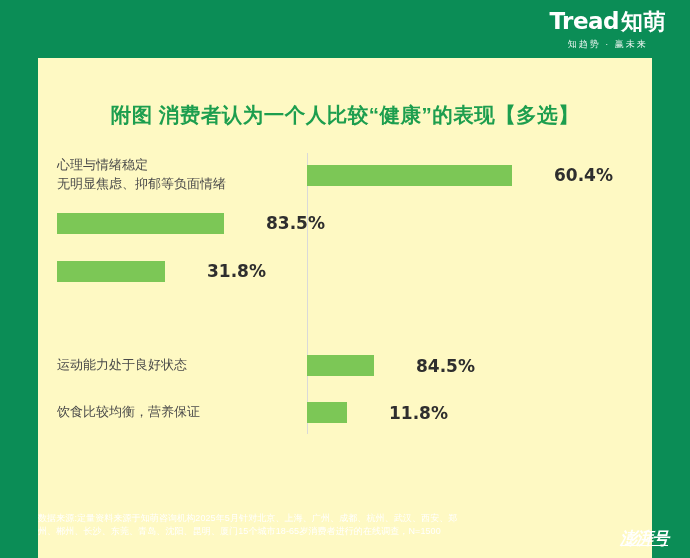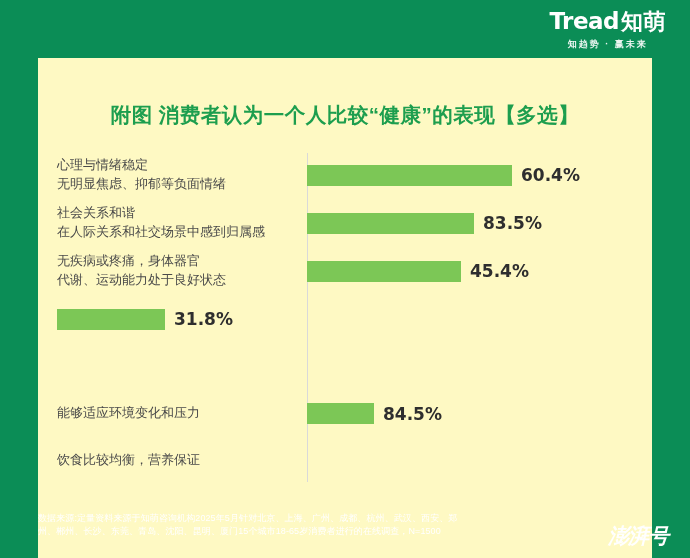"知趋势 · 赢未来" .brand-tagline { font-weight: bold -> none }
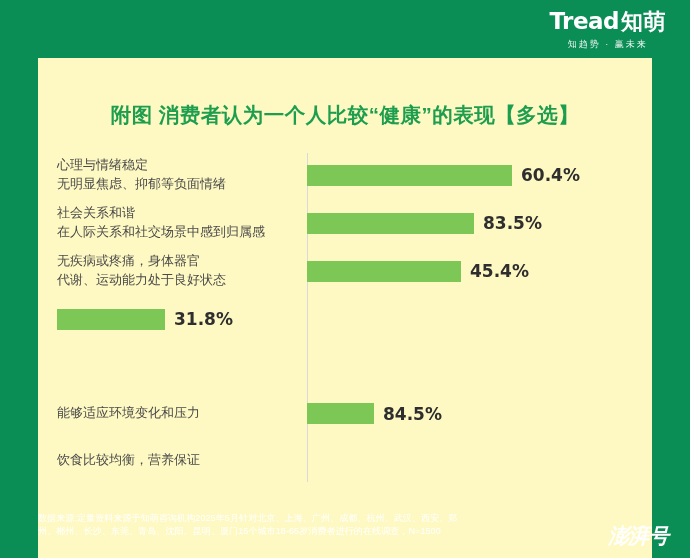"60.4%" .bar-wrap { gap: none -> 33px }
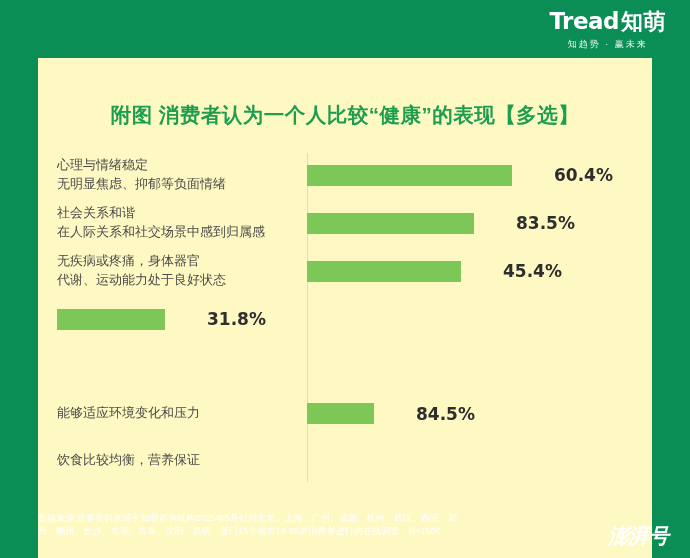"社会关系和谐" div.row-label { html: <div>社会关系和谐 在人际关系和社交场景中感到归属感</div> -> none }
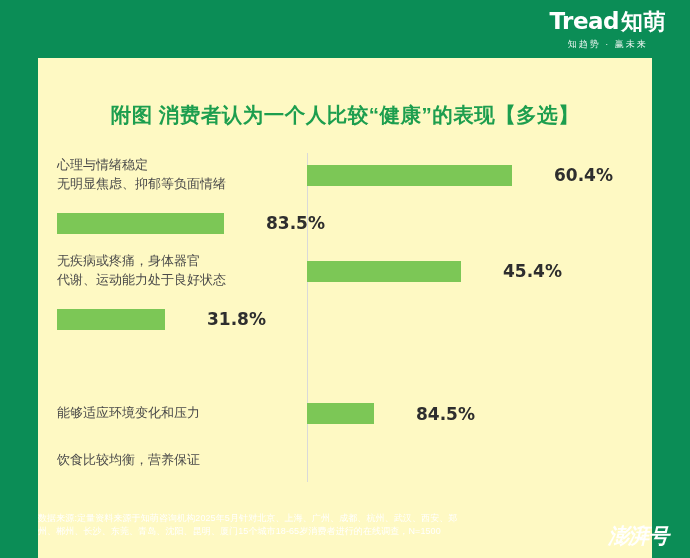"无疾病或疼痛，身体器官" div.row { html: <div> <div>无疾病或疼痛，身体器官 代谢、运动能力处于良好状态</div> <div> <div></div> <div>45.4%</div> </div> </div> -> none }
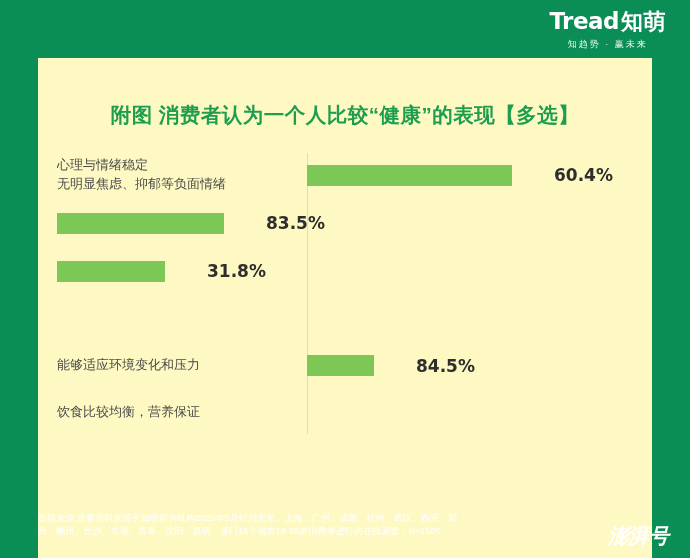"能够适应环境变化和压力" div.row-label { text: 能够适应环境变化和压力 -> 运动能力处于良好状态 }
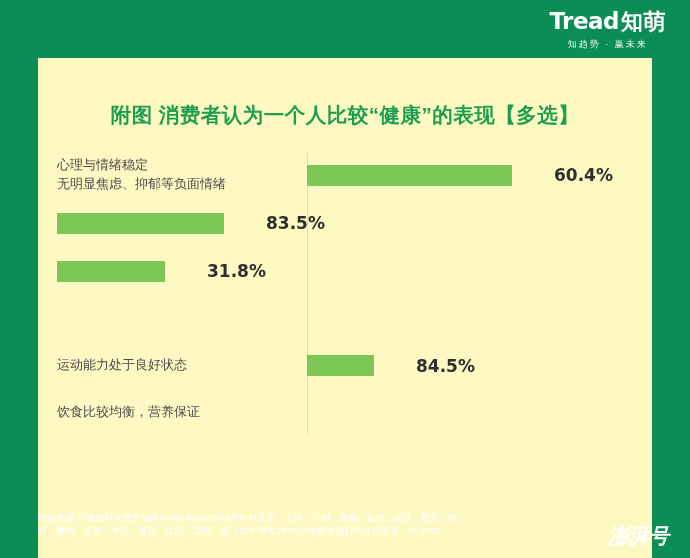"11.8%" div.bar-wrap { html: none -> <div> <div></div> <div>11.8%</div> </div> }
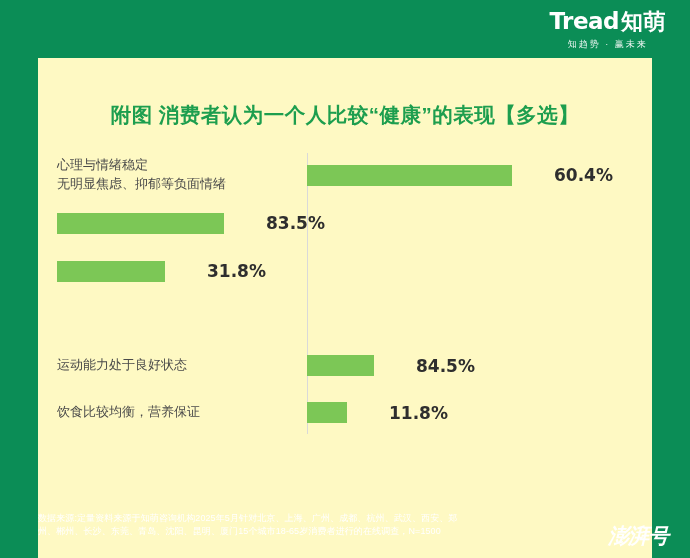"澎湃号" .wm-logo { font-size: 21px -> 17px; text-decoration: none -> underline }
